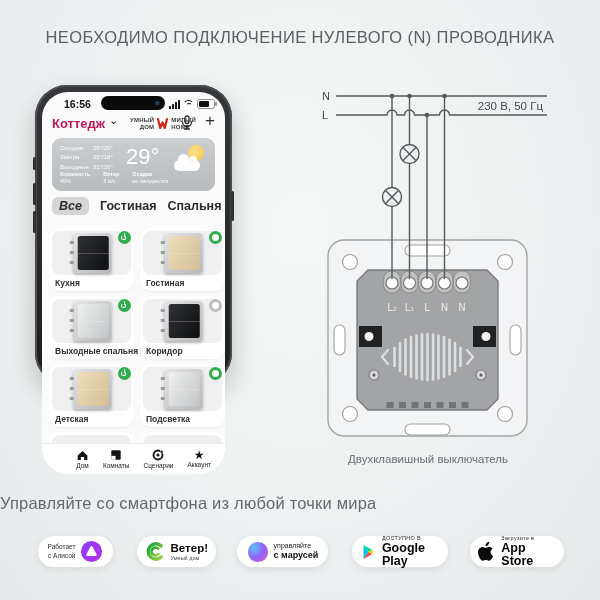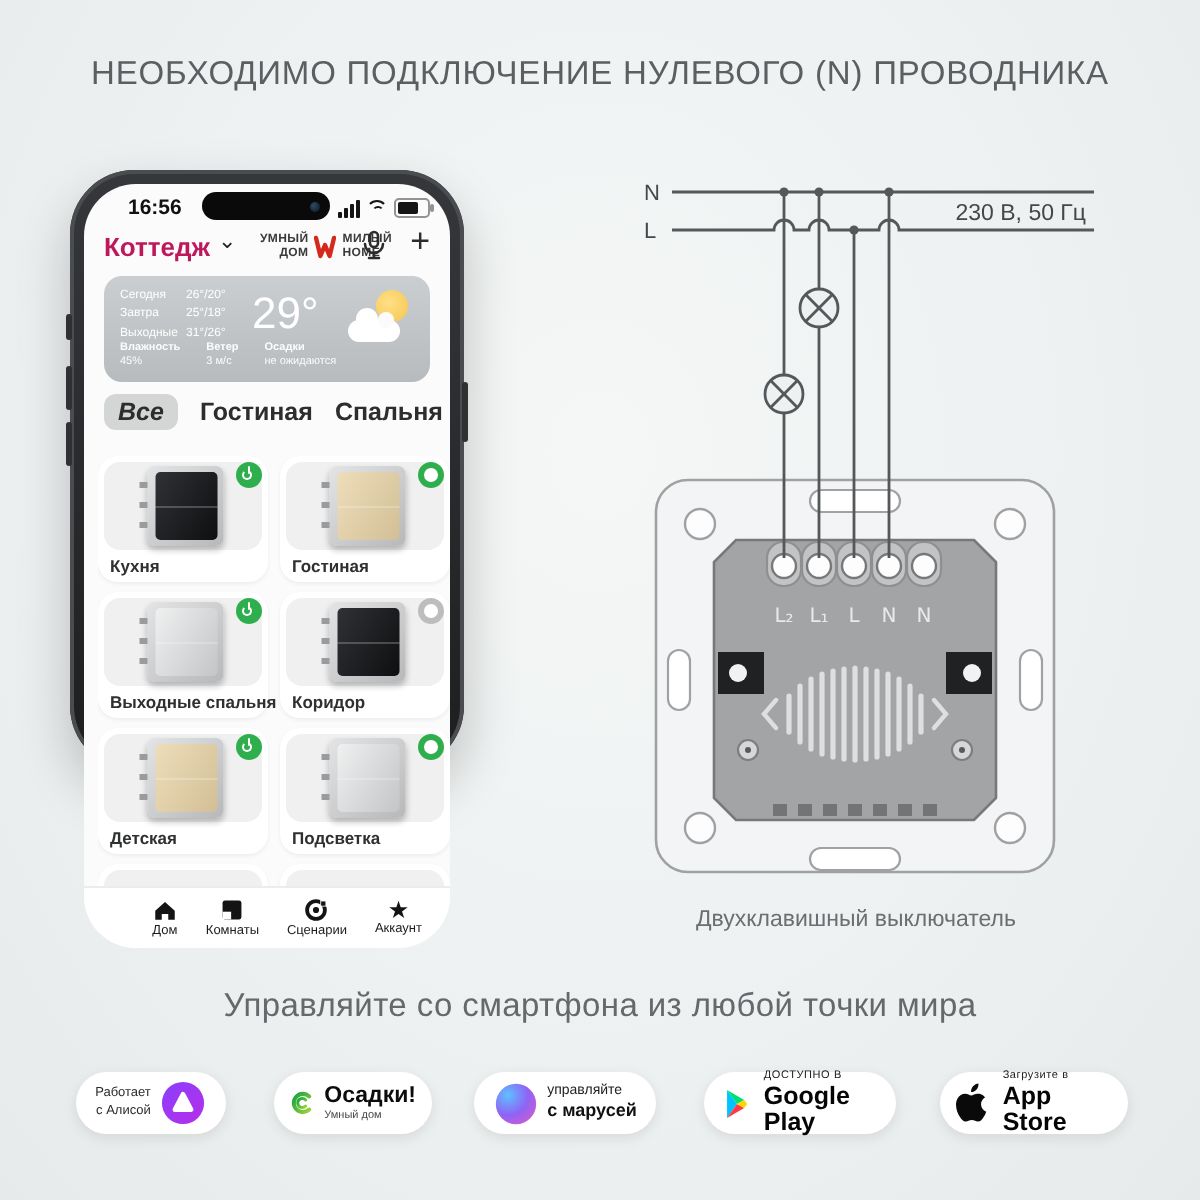"Управляйте со смартфона из любой" .tagline { text-align: center -> none }
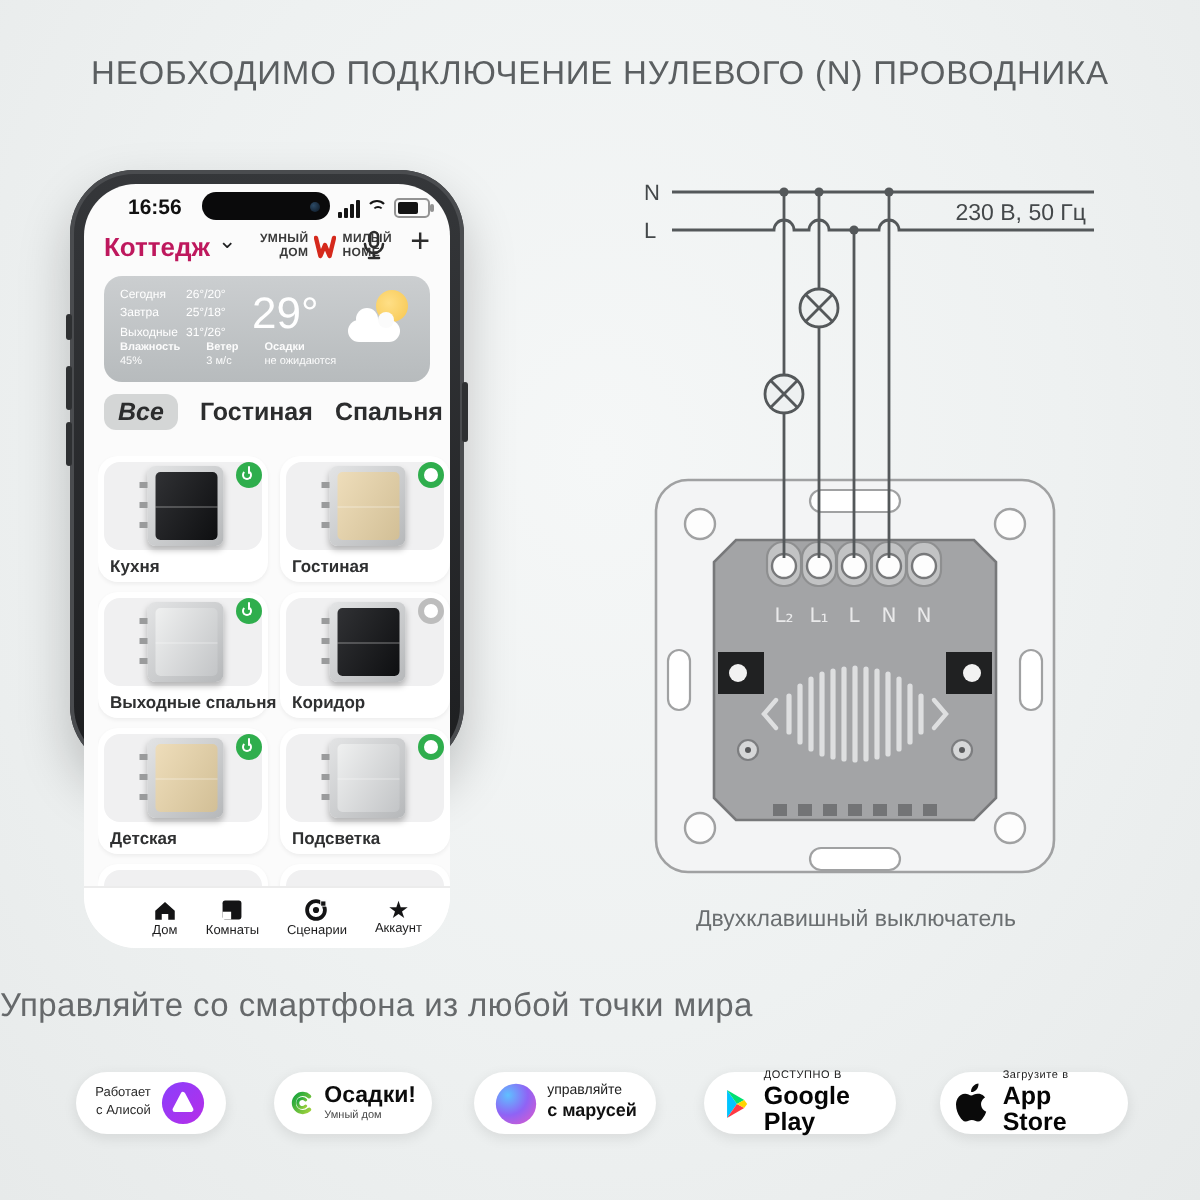"Осадки!" span.b1 { text: Осадки -> Ветер }
